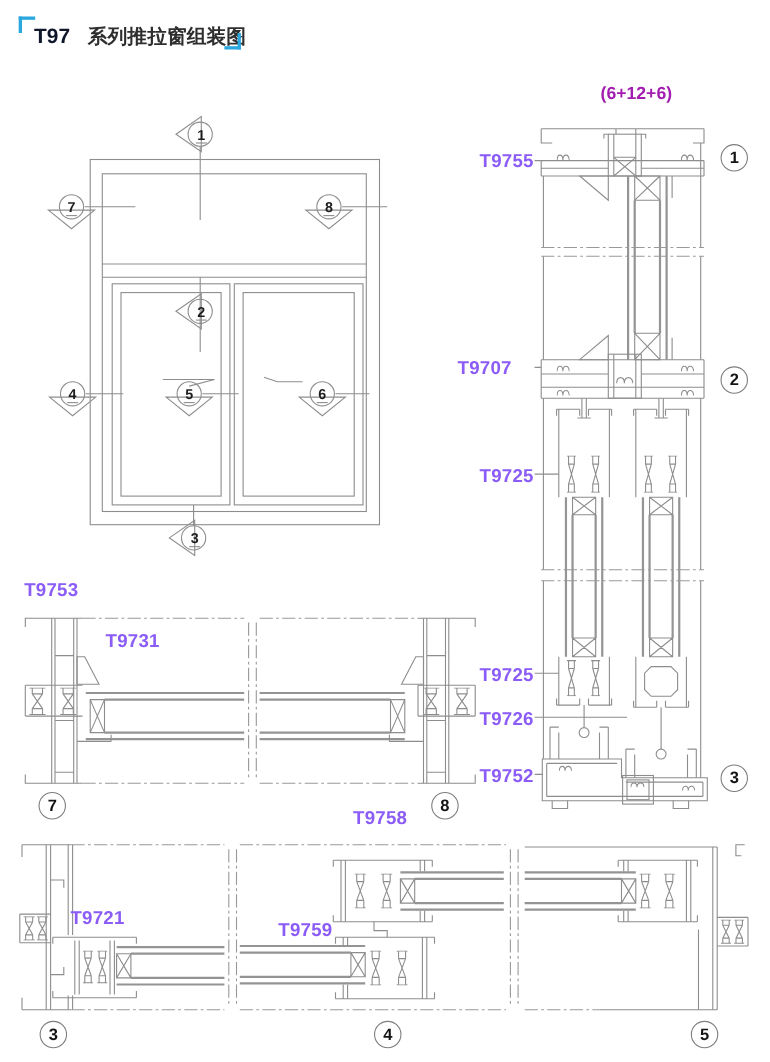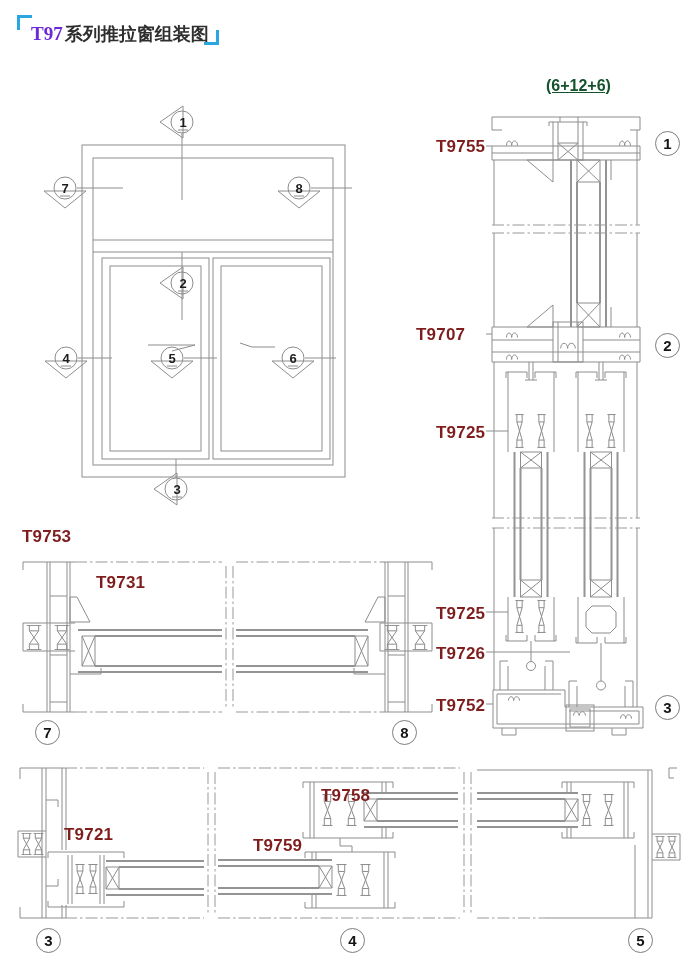"T97" .title-text .brand { color: #6d28d9 -> #0f172a; font-family: Liberation Serif, serif -> none; margin-right: 2px -> 16px }
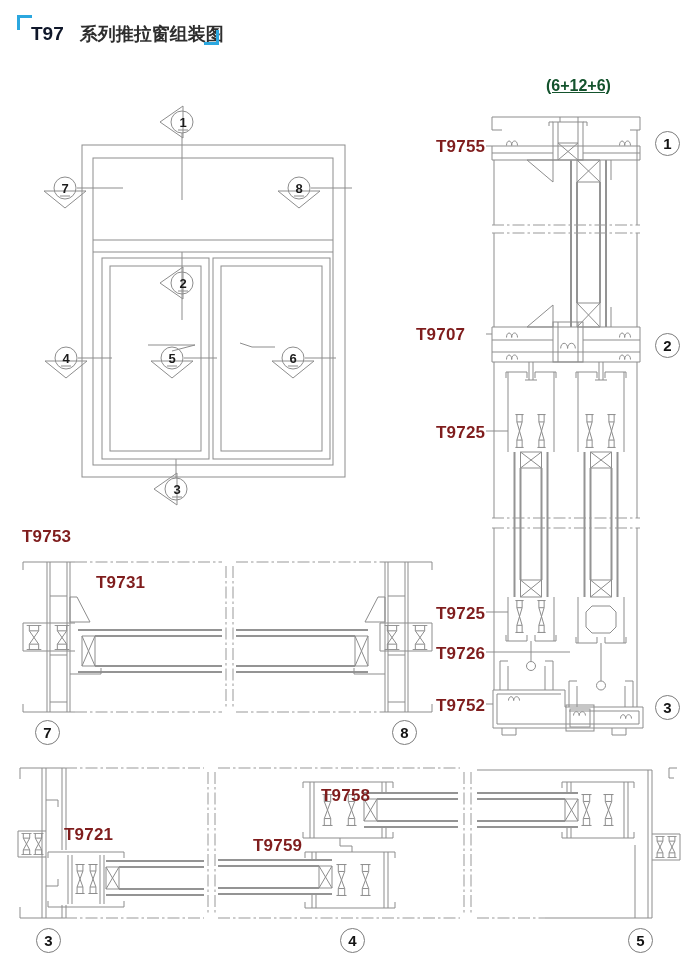"(6+12+6)" .spec { color: #14532d -> #a21caf; text-decoration: underline -> none }
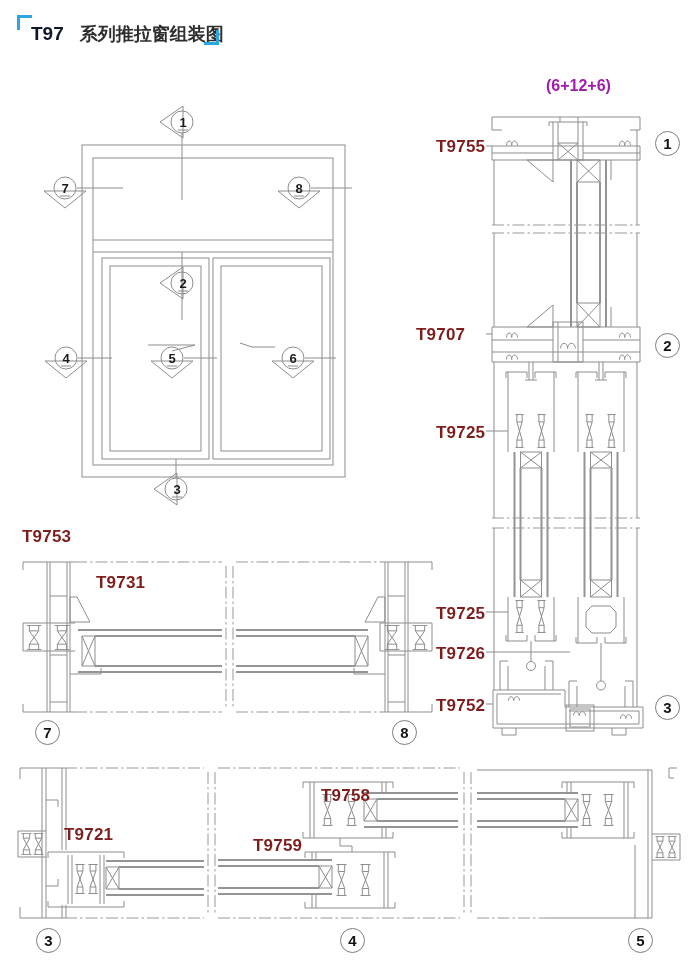"T9755" .plabel { color: #7f1d1d -> #8b5cf6 }
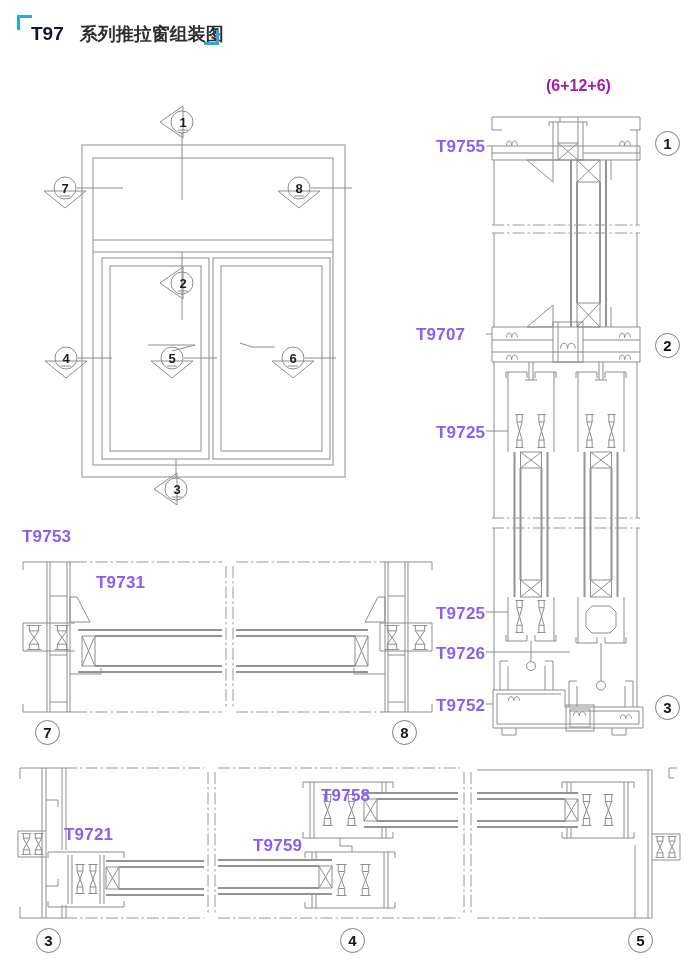"T9758" div.plabel { top: 787px -> 735px }
